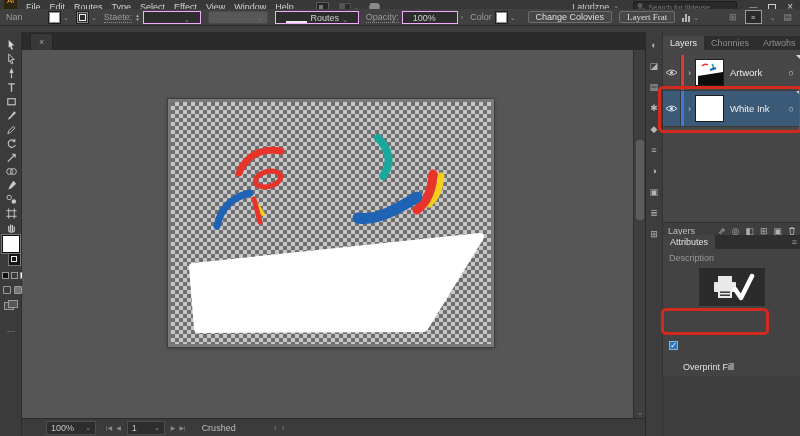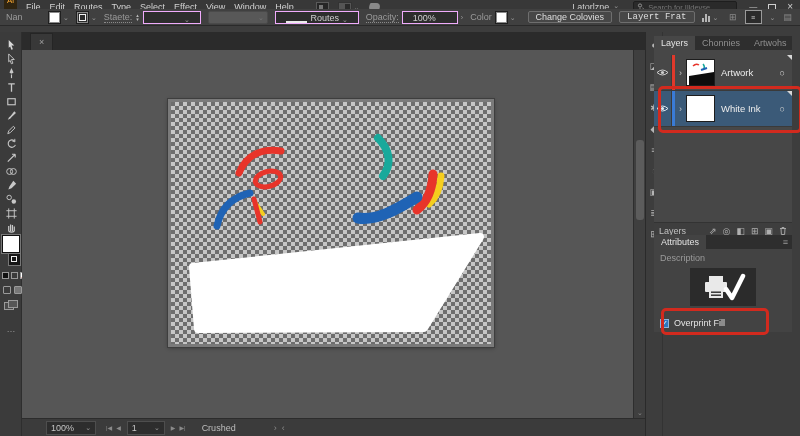"Layert Frat" button.cbtn { font-family: Liberation Mono, monospace -> Liberation Serif, serif }
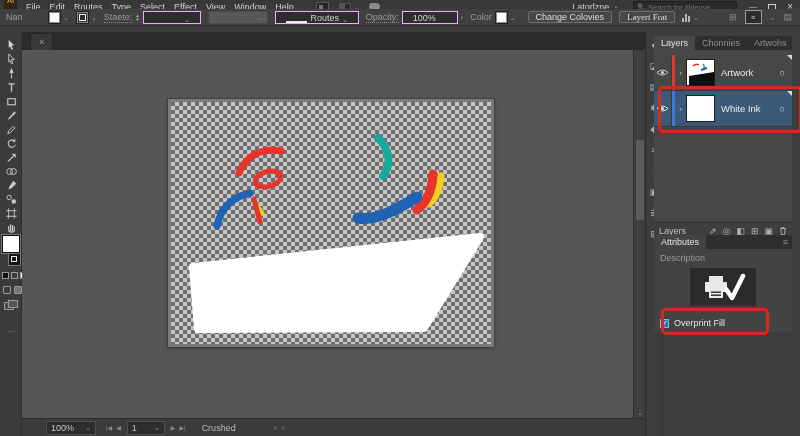"Layers" .panel { left: 8px -> 17px }
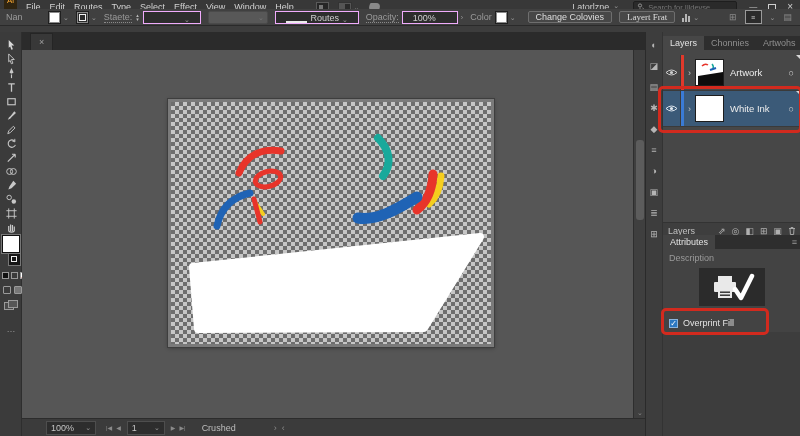"Overprint Fill" span { margin-top: none -> 44px }
